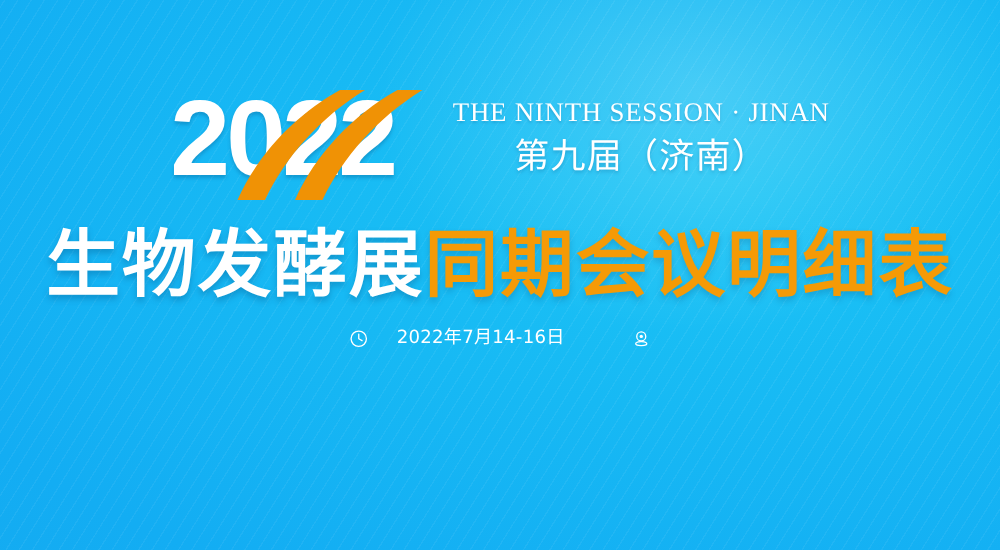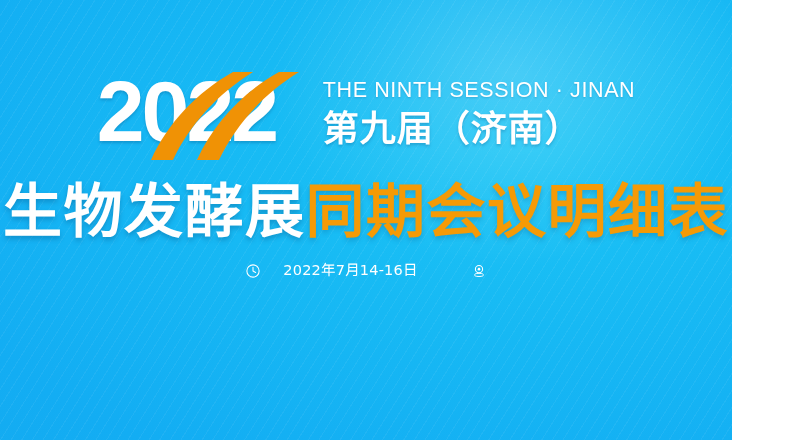"2022" .banner { width: 732px -> 800px }
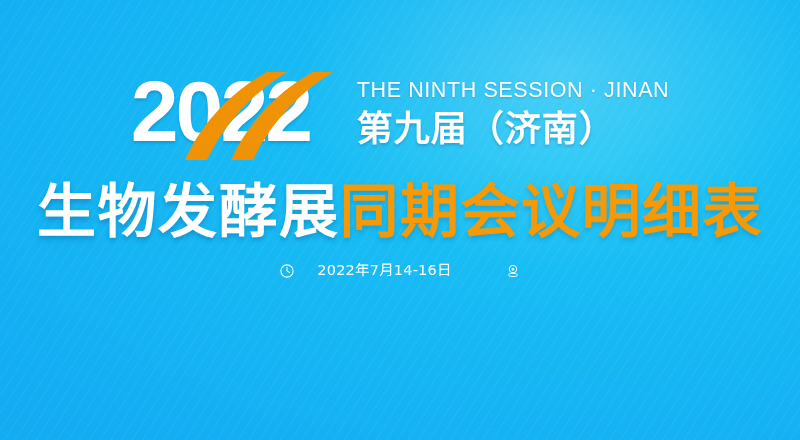"THE NINTH SESSION · JINAN" .session-en { font-family: Liberation Sans, sans-serif -> Liberation Serif, serif }
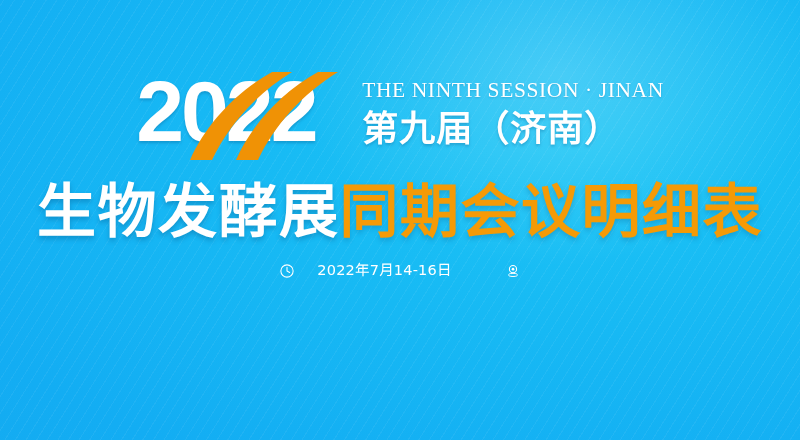"第九届（济南）" .session-cn { font-size: 36px -> 28px; font-weight: 700 -> 400; text-align: none -> center }
